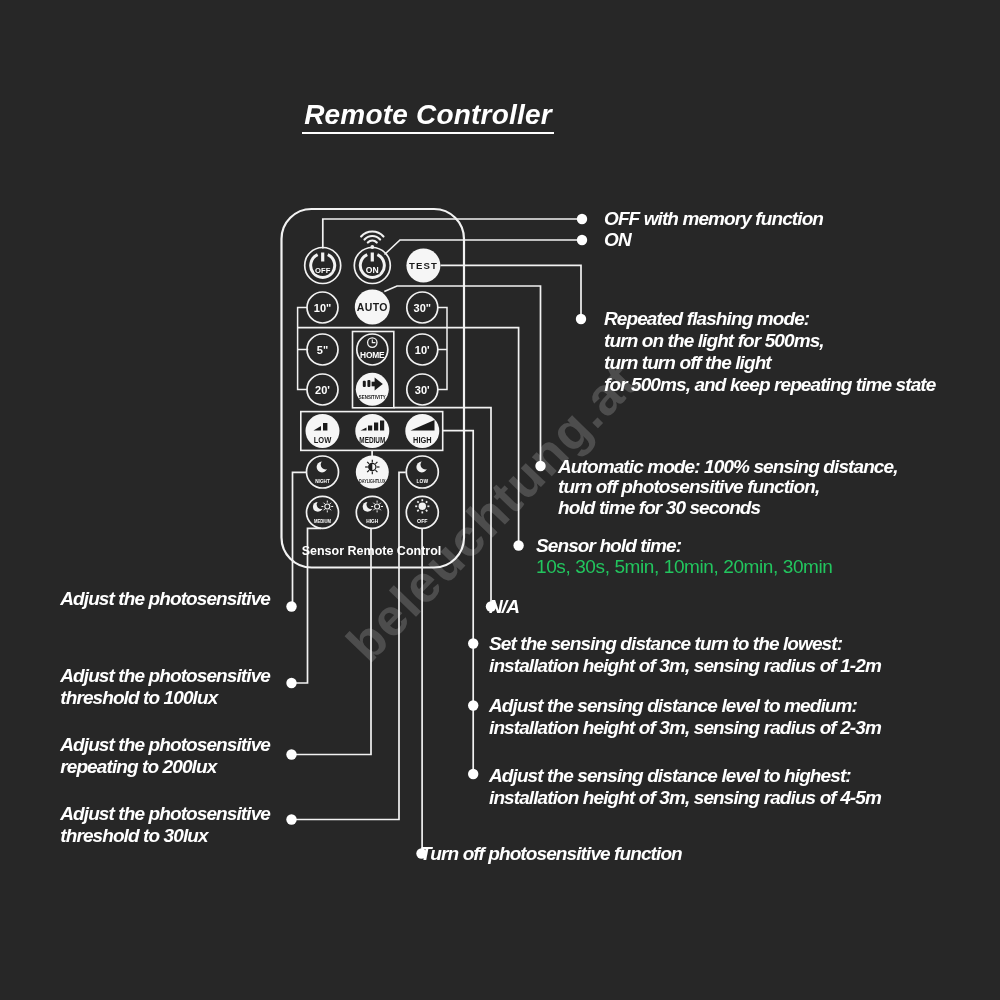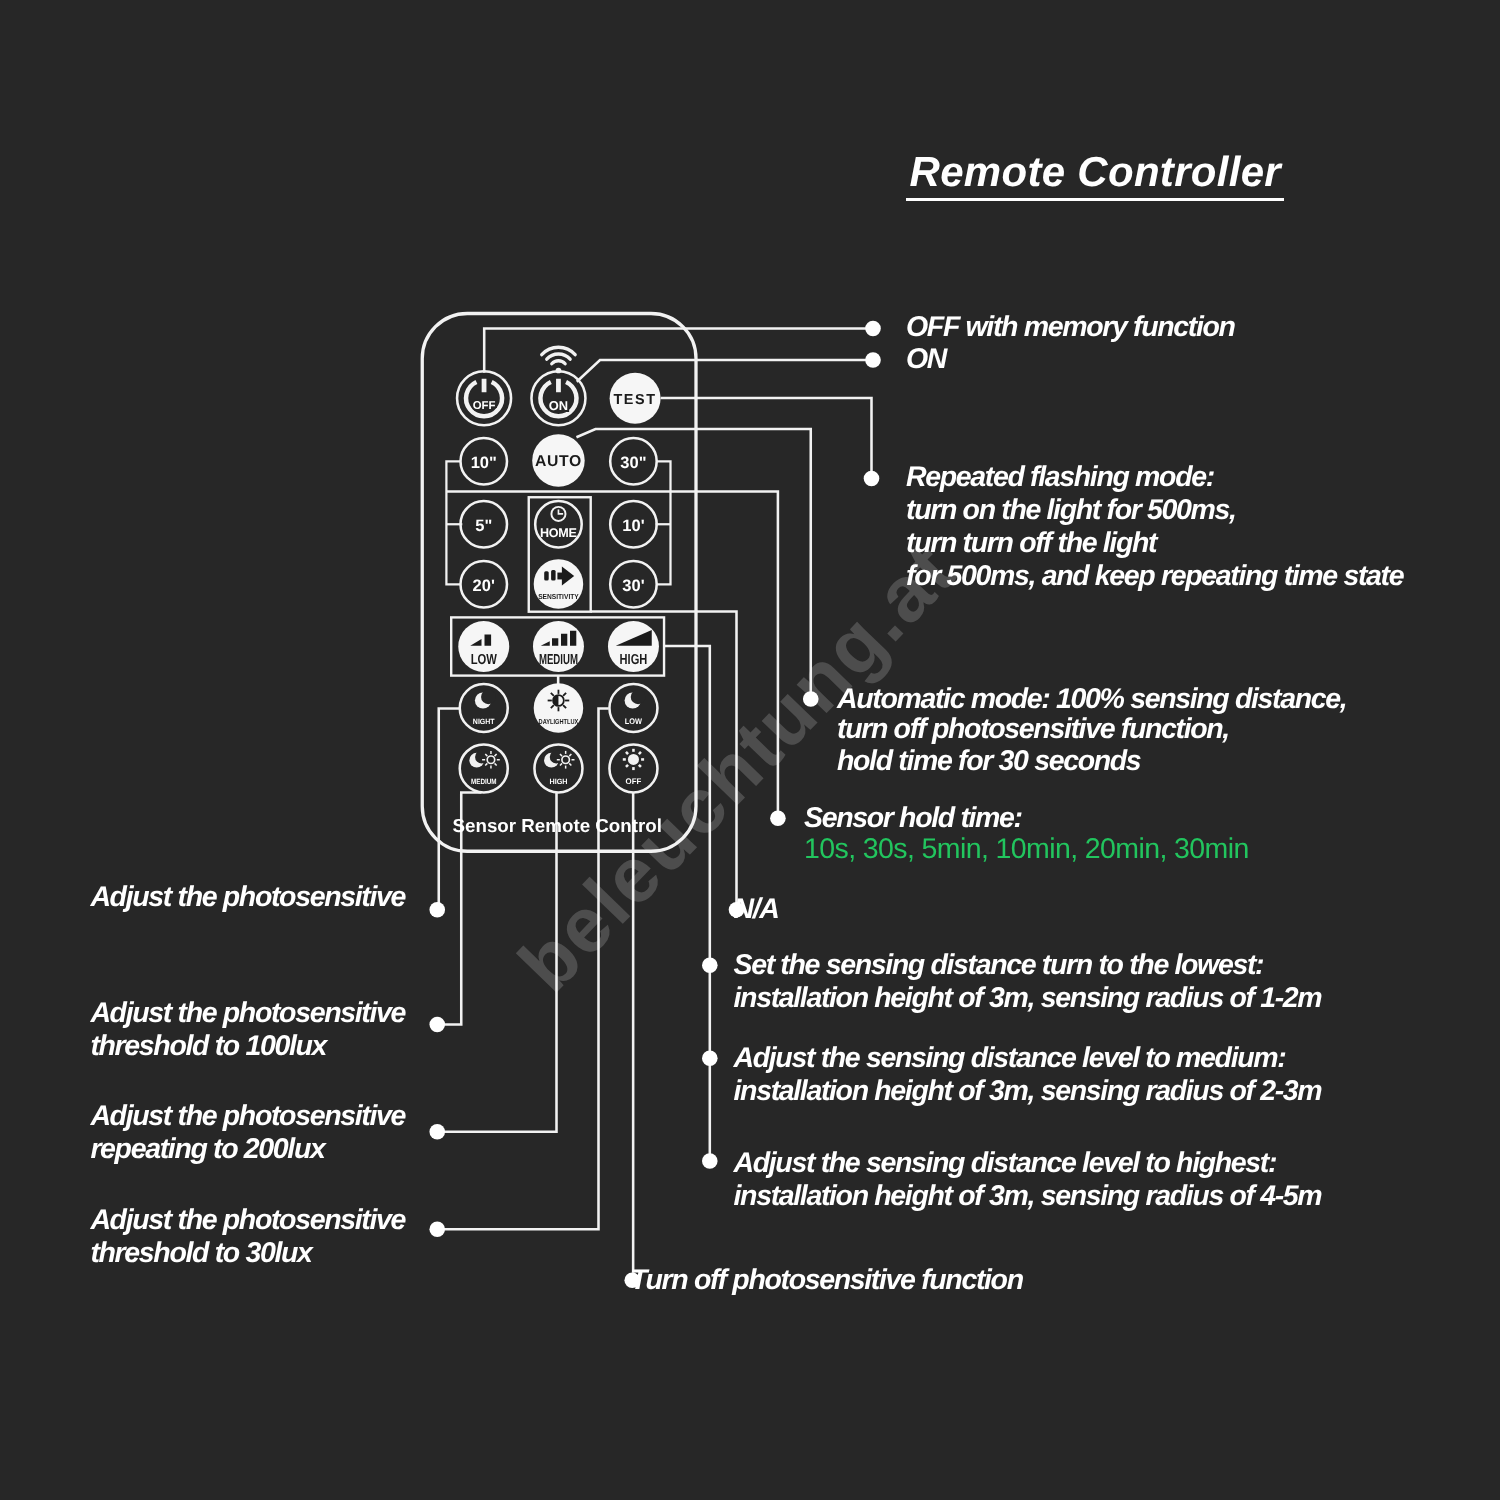"Remote Controller" .title-wrap { text-align: right -> center }
